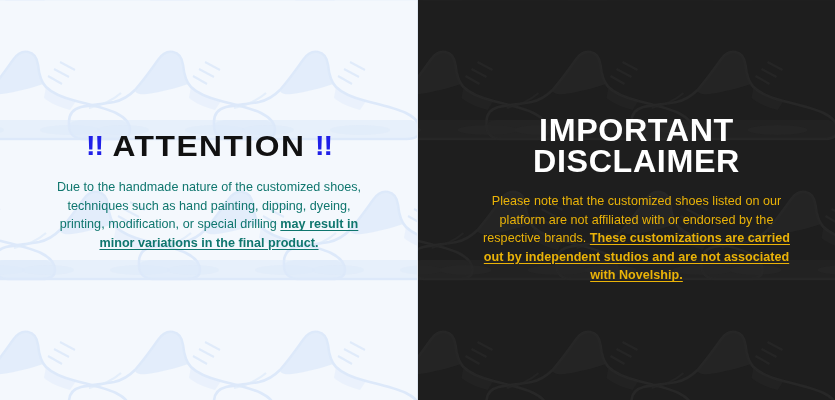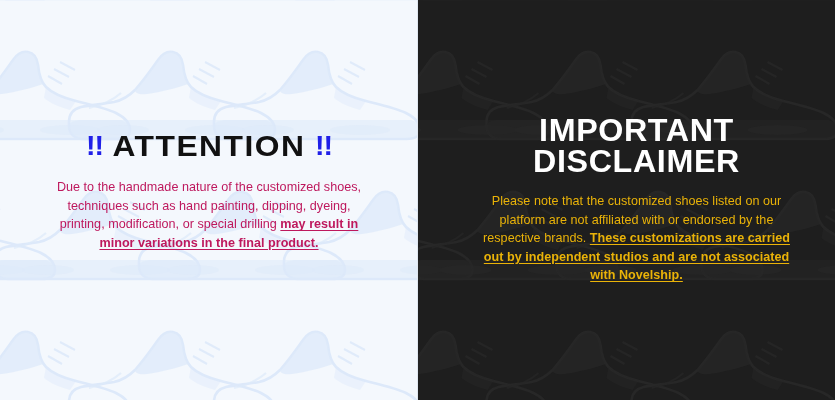"Due to the handmade nature" .body-left { color: #be185d -> #0f766e }
